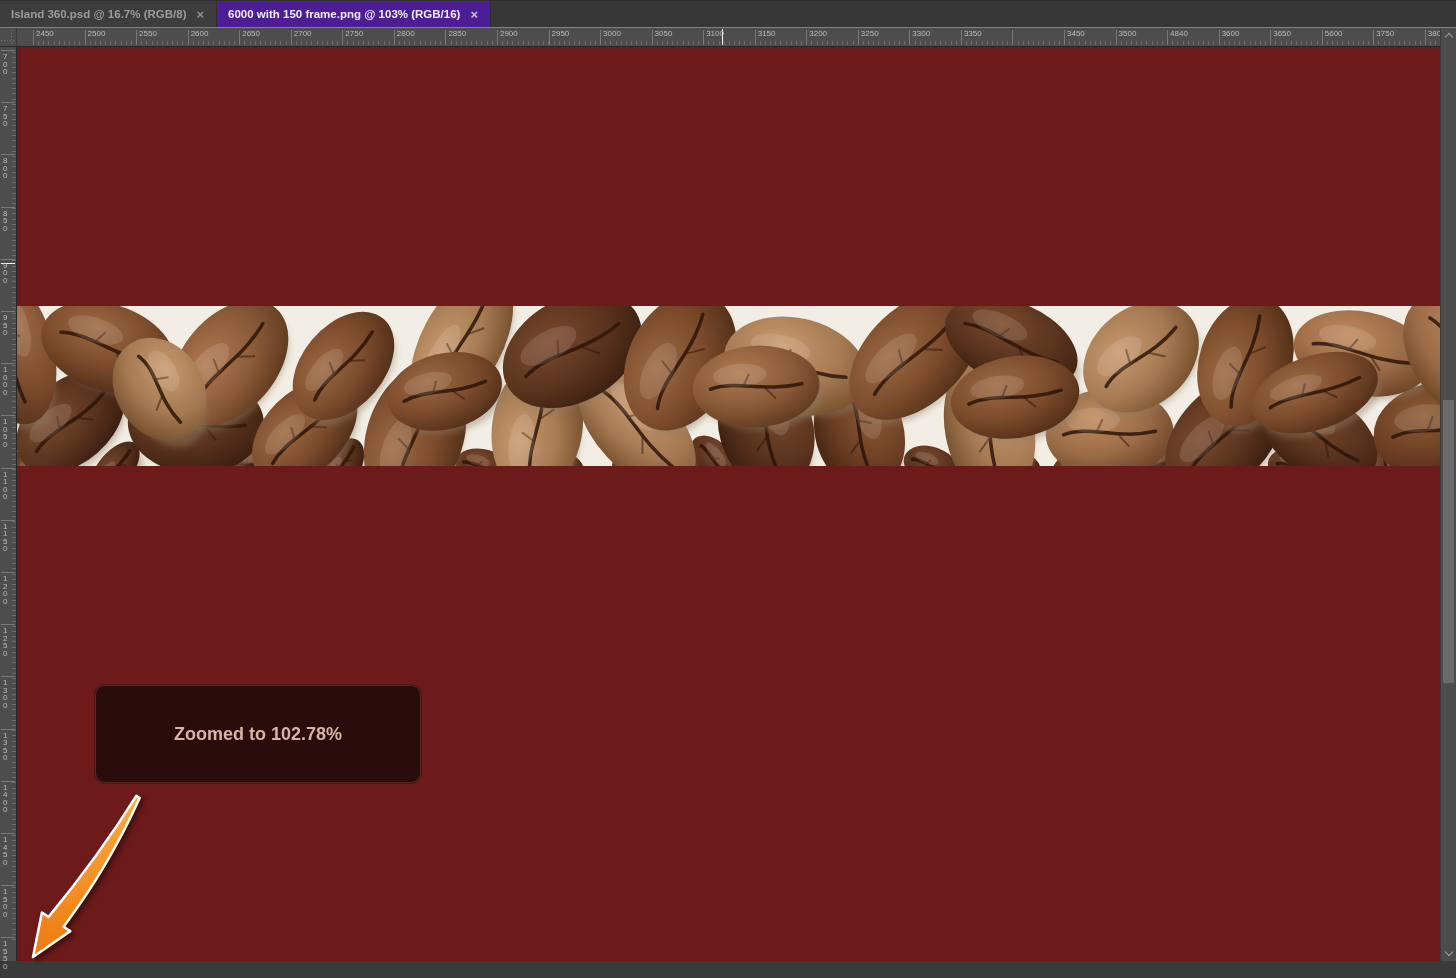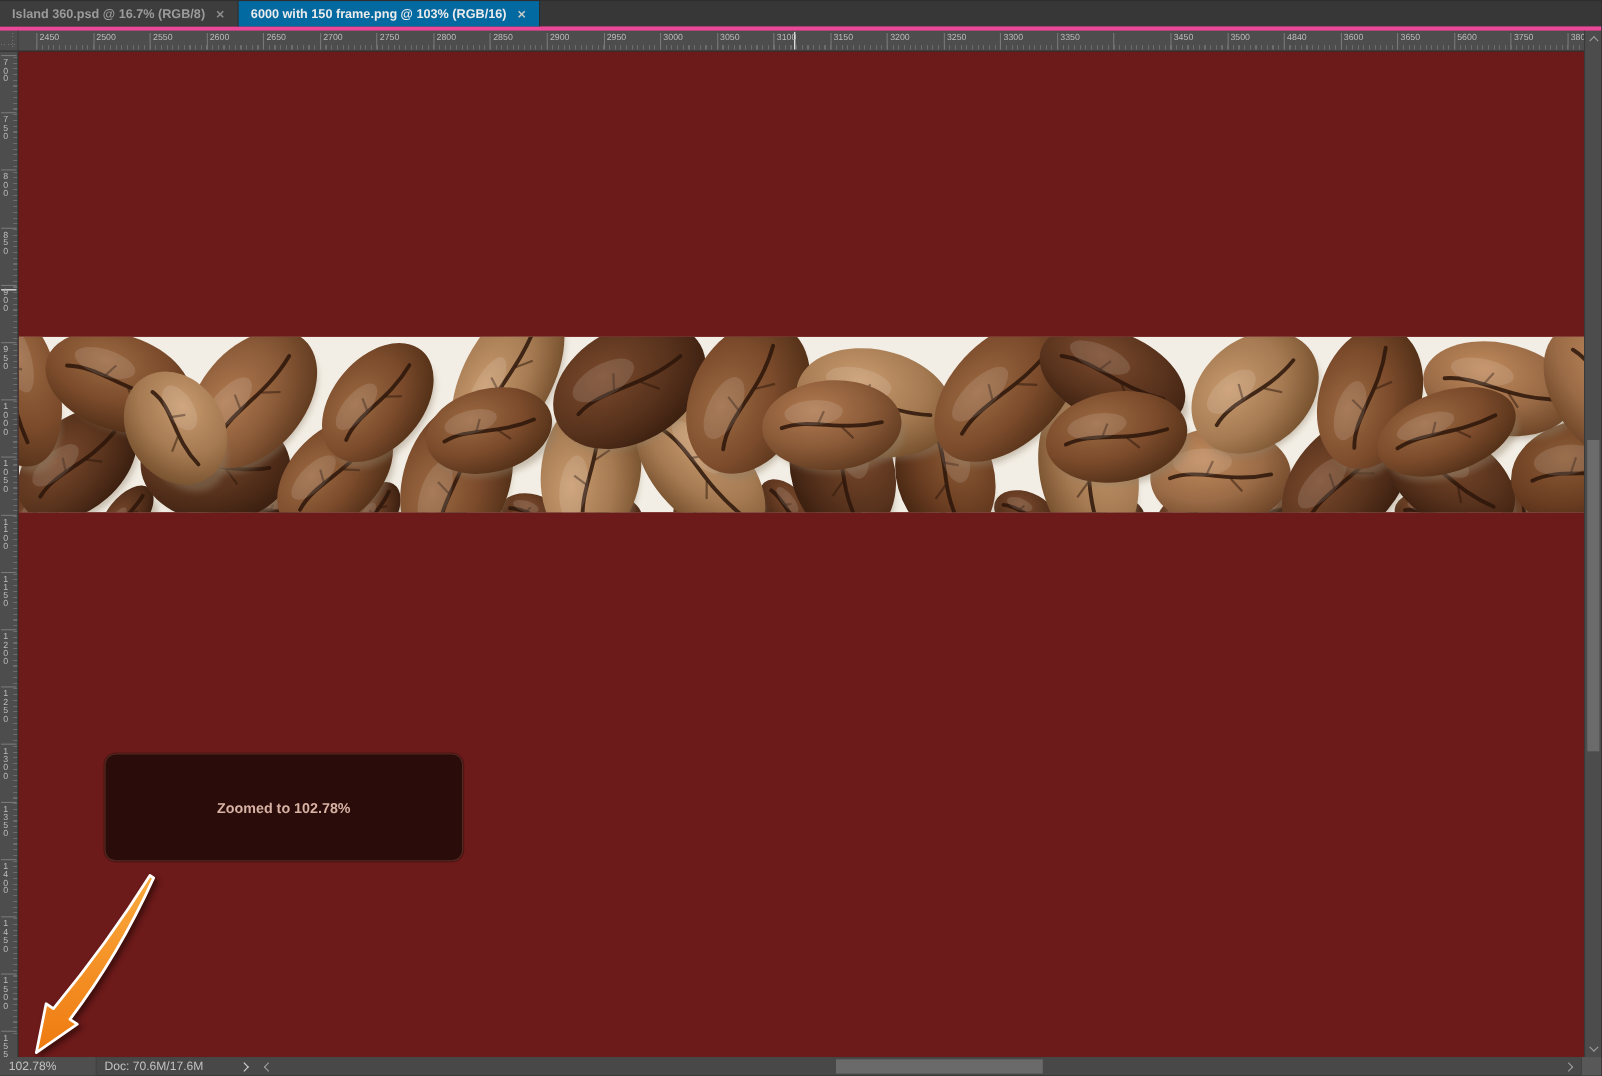"Island 360.psd @ 16.7% (RGB/8)" .tabbar { border-bottom: 4px solid #ec4899 -> 1px solid #ec4899 }
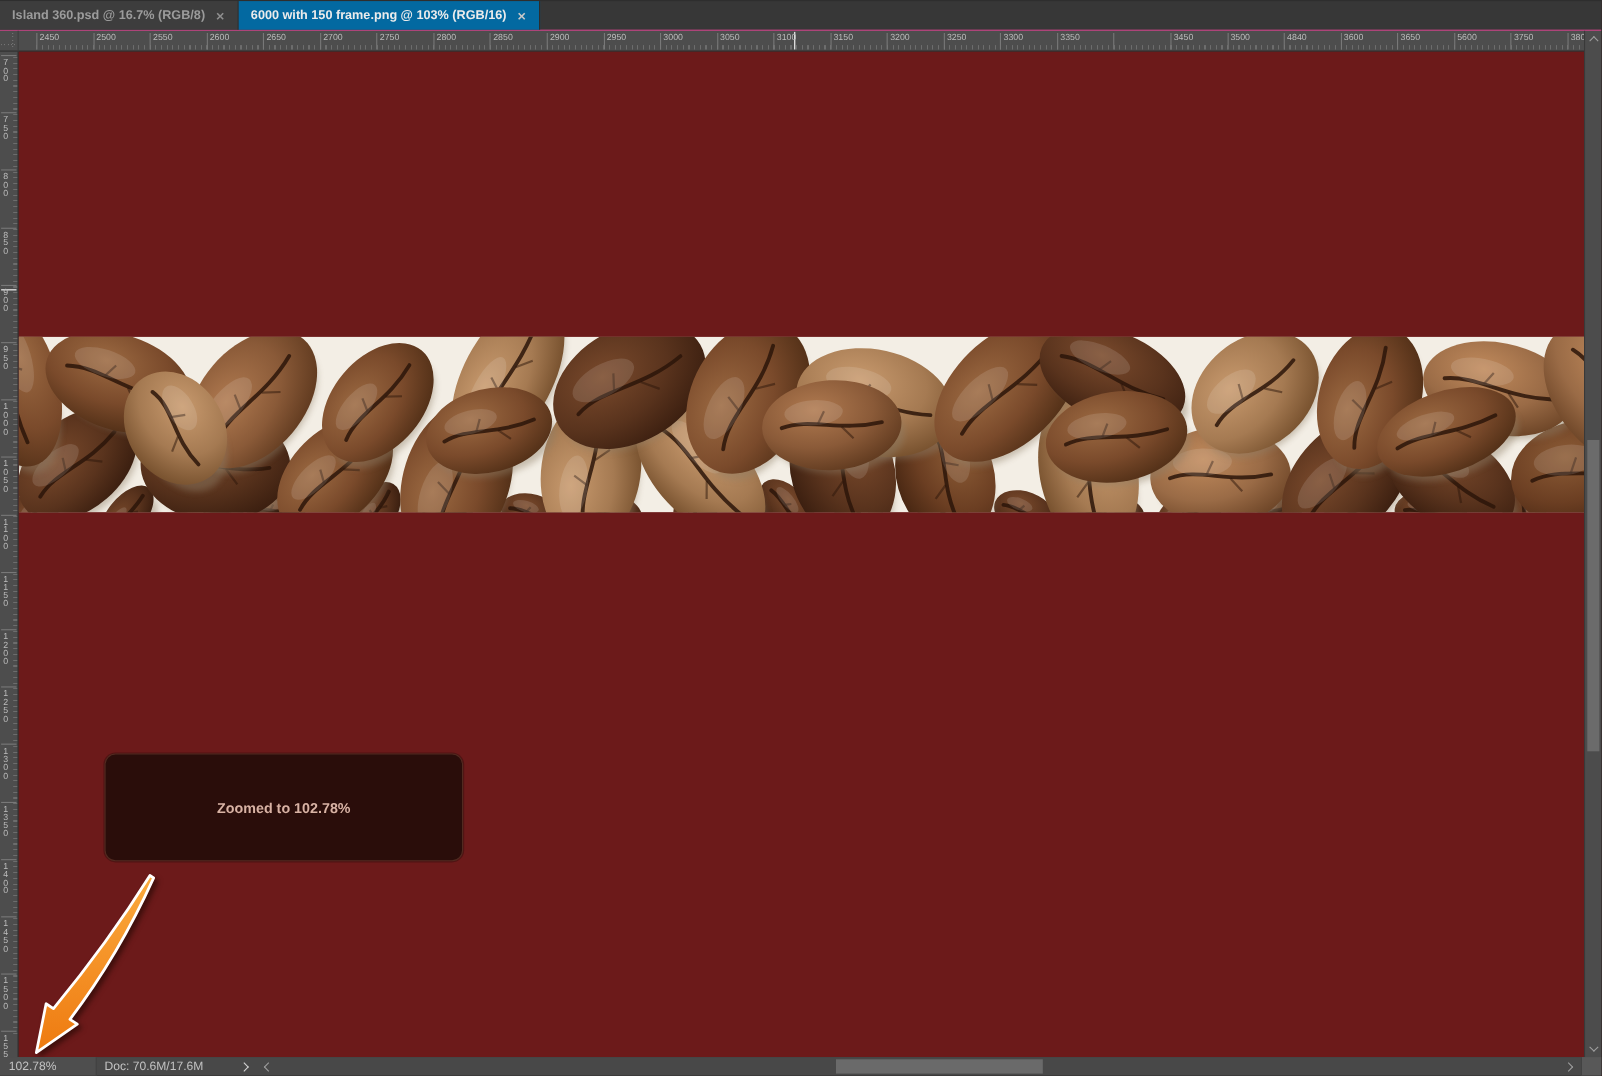"6000 with 150 frame.png @" .tab.active { background: #0369a1 -> #4c1d95 }
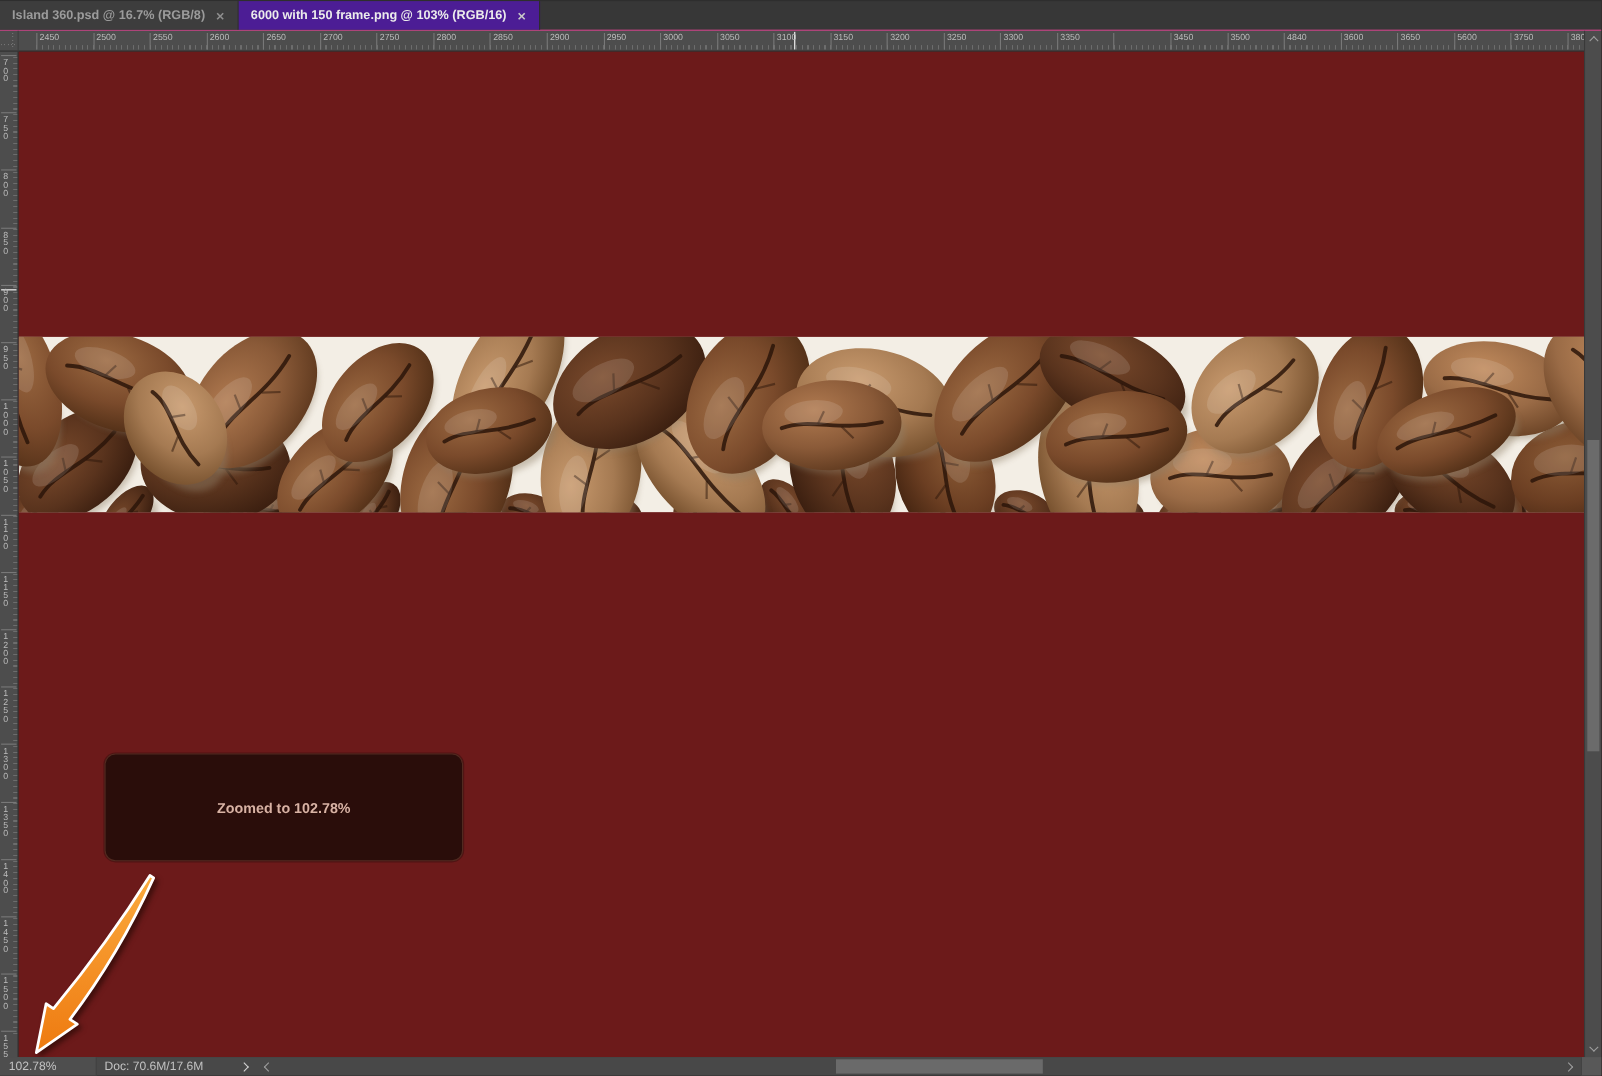"Zoomed to 102.78%" .zoom-tooltip { font-size: 13px -> 18px }
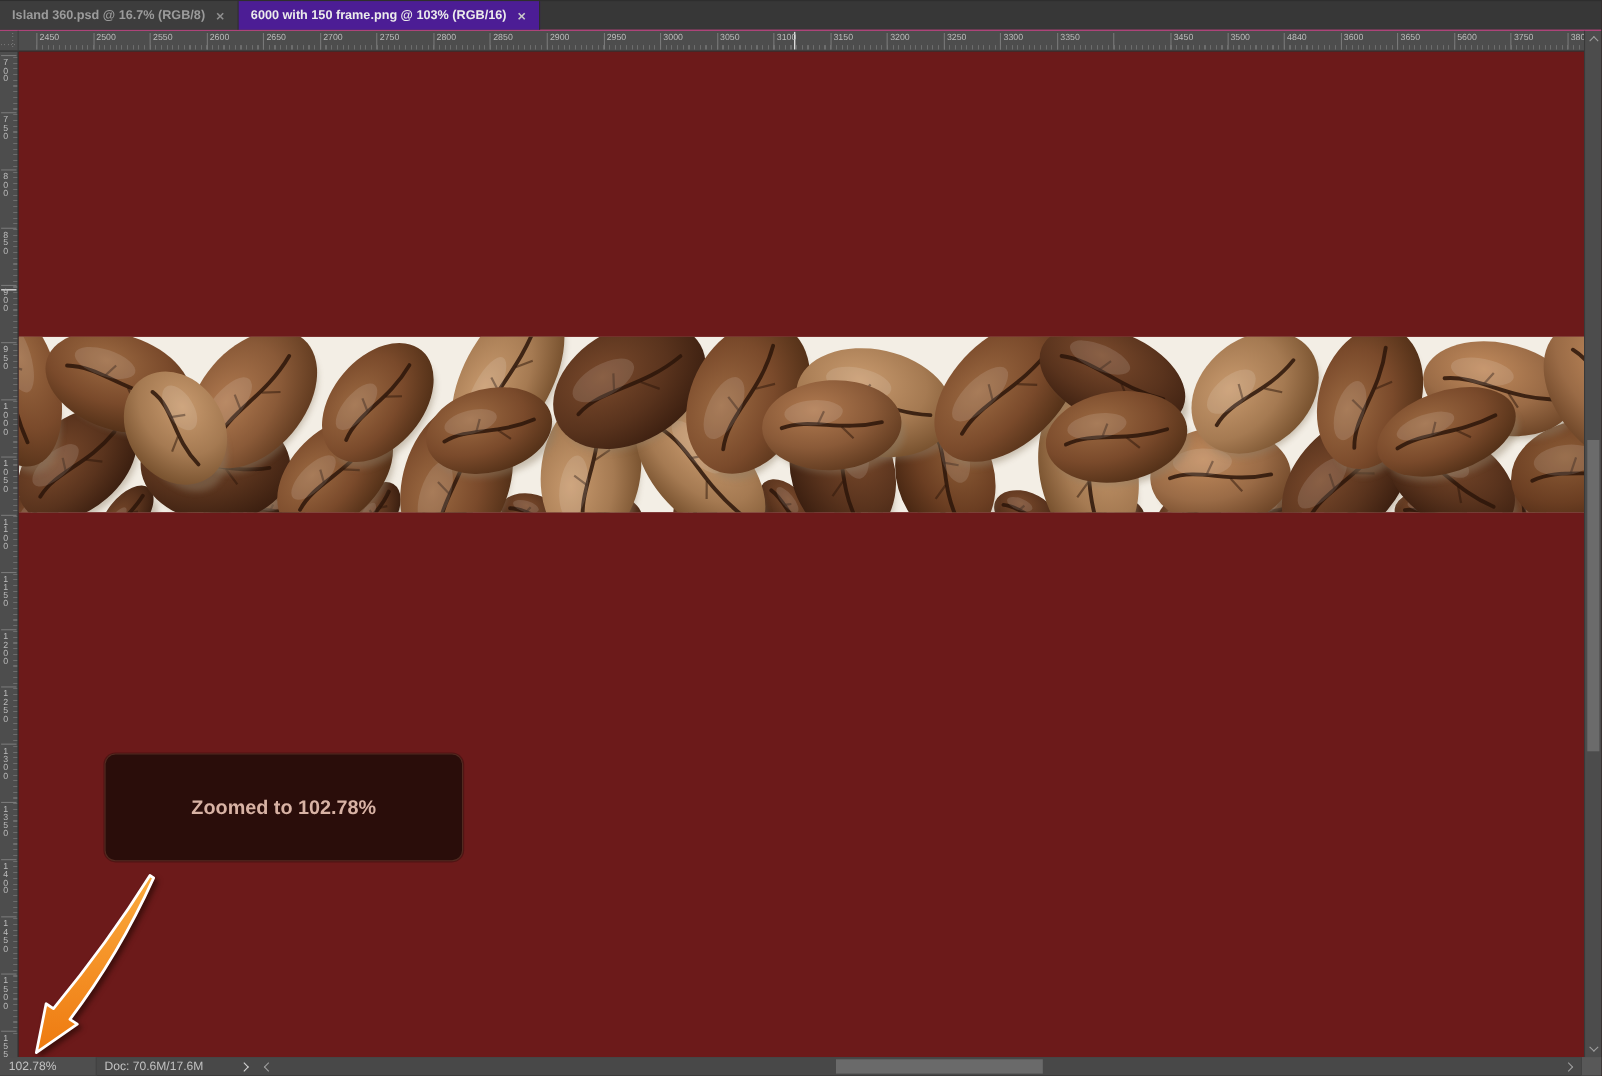"102.78%" div.statusbar { html: <div> <div> <span>102.78%</span> </div> <div> <span>Doc: 70.6M/17.6M</span> </div> <div> <span></span> </div> <div> <span></span> </div> <div></div> <div> <span></span> </div> <div></div> </div> -> none }
